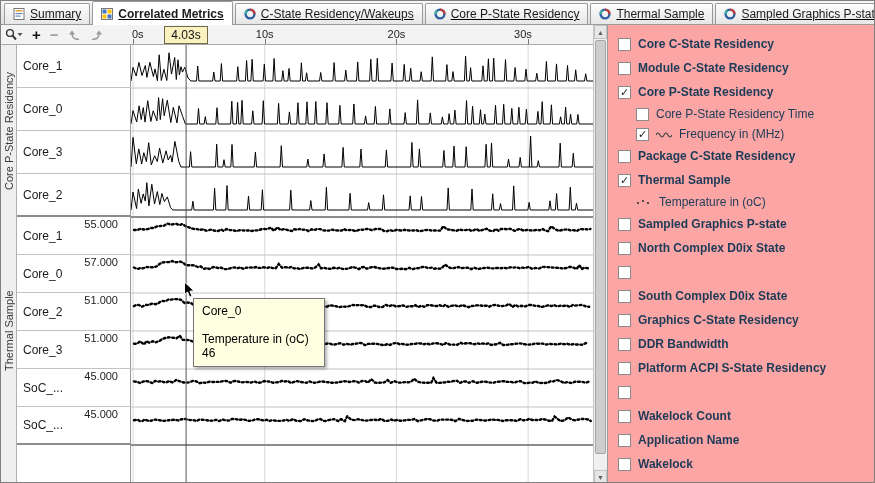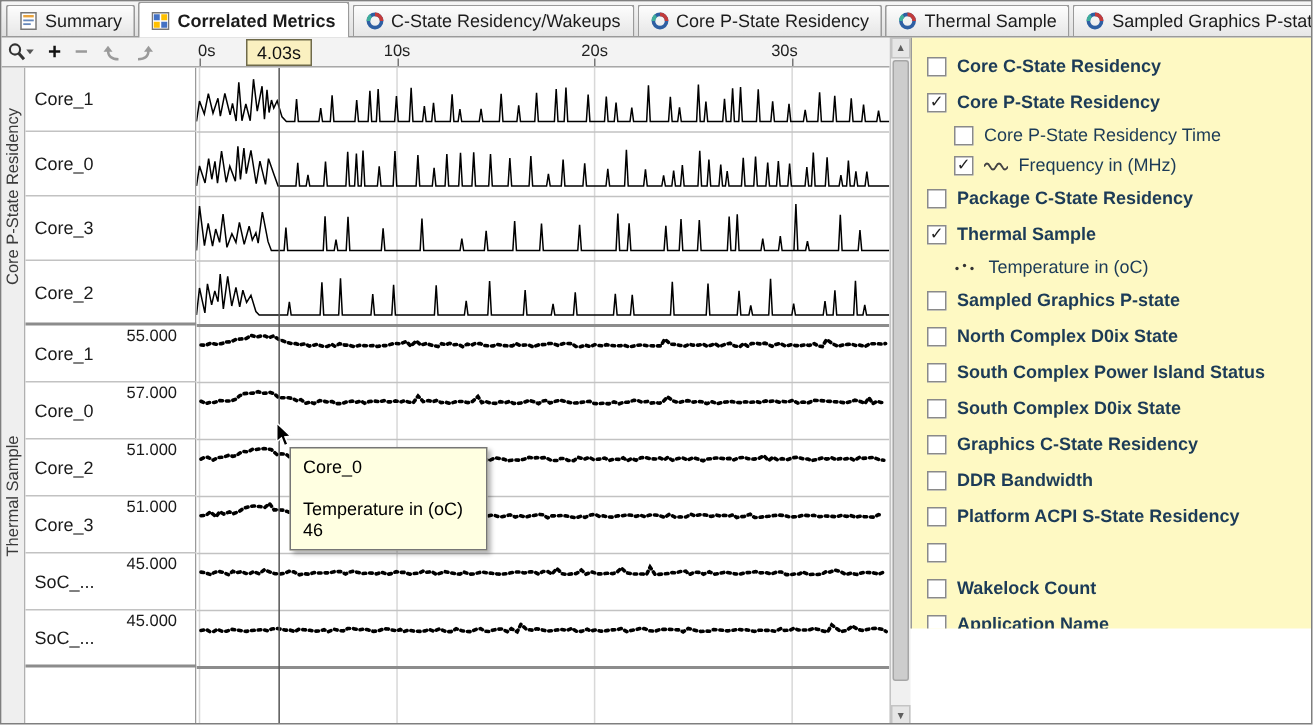"Summary" .tabbar { text-decoration: none -> underline }
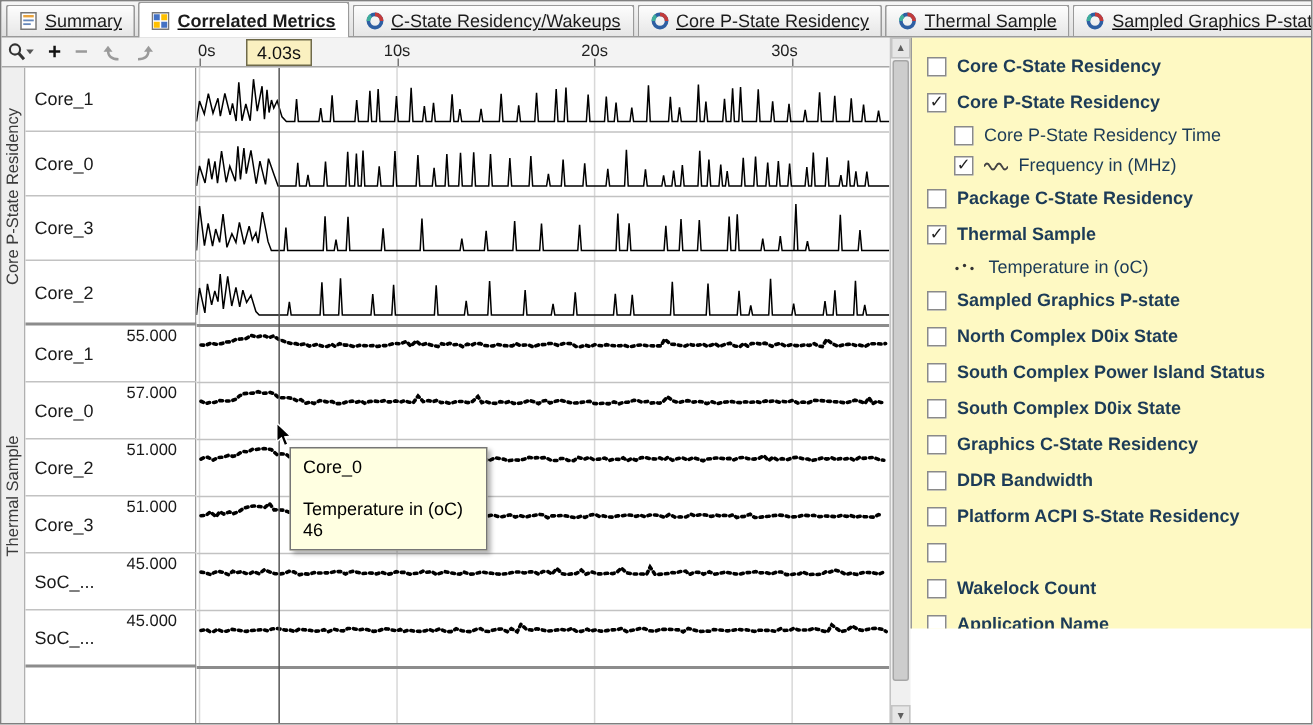"Core C-State Residency" .panel { background: #fef9c3 -> #fca5a5; height: 394px -> 459px }
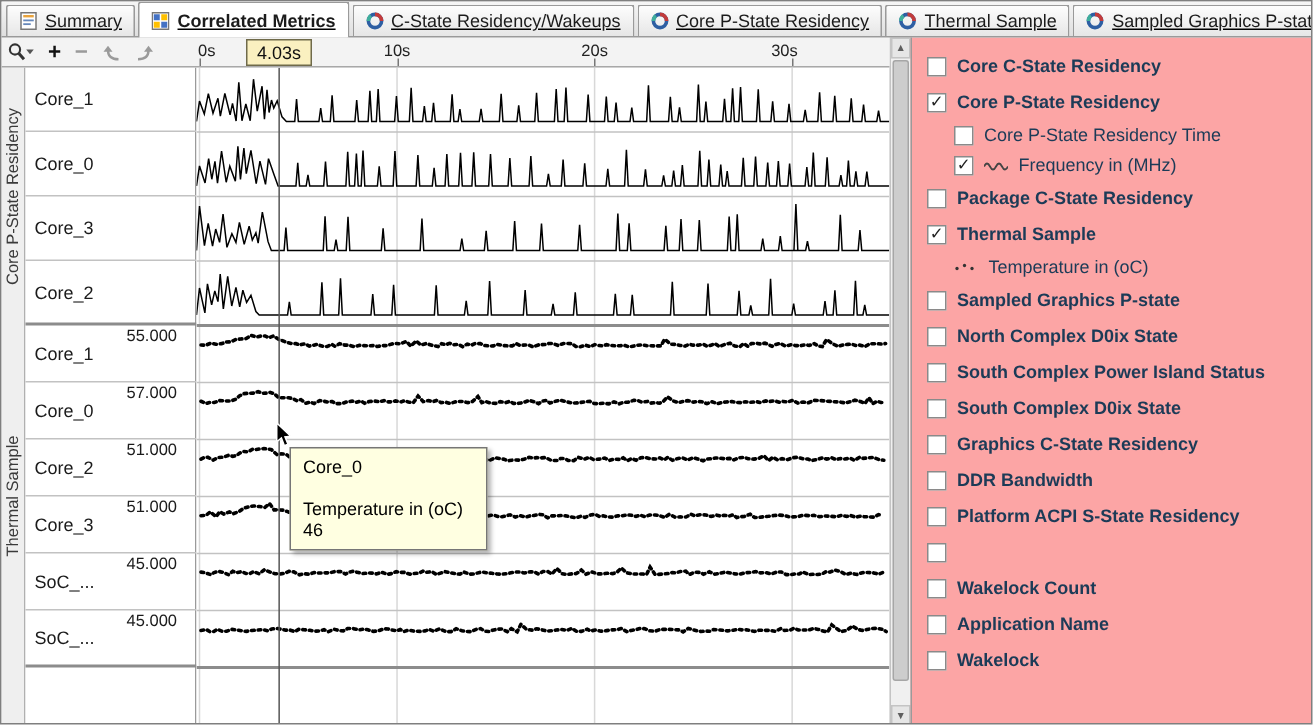"Module C-State Residency" div.litem { html: none -> <div> <span></span> <span>Module C-State Residency</span> </div> }
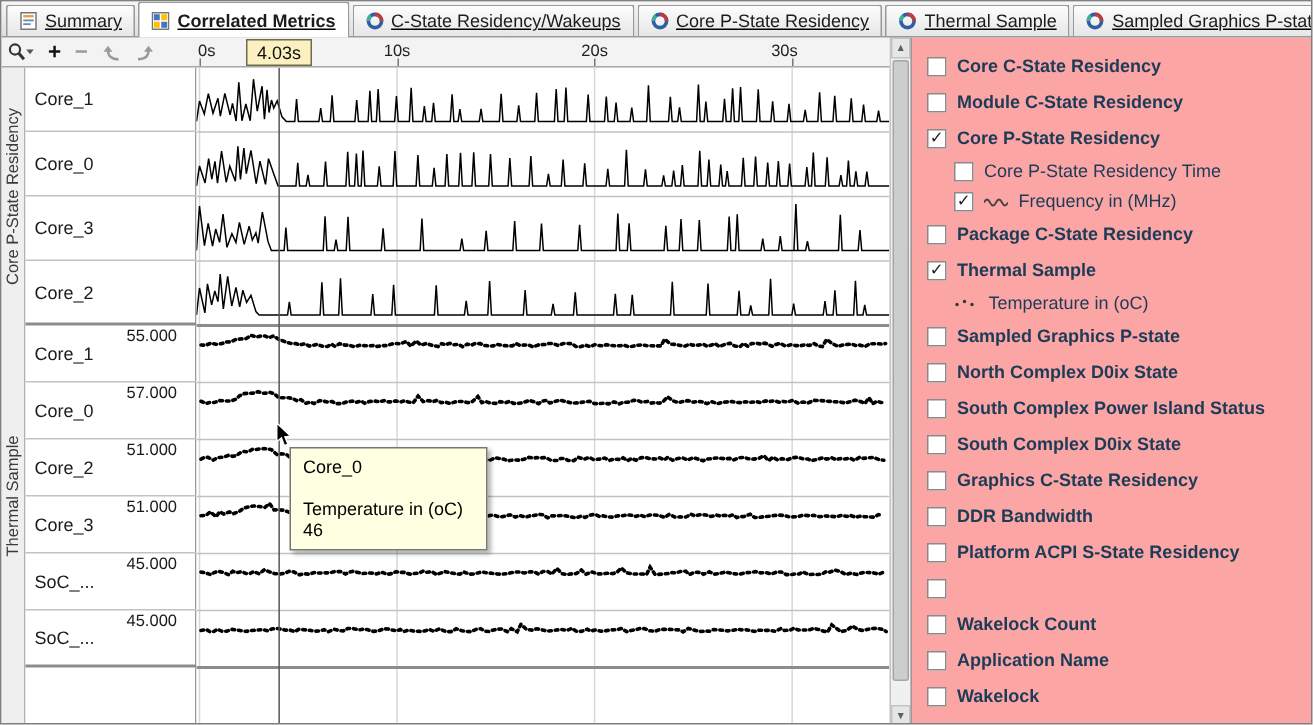"South Complex Power Island Status" span.lbl0 { html: <span>South Complex Power Island Status</span> -> none }
